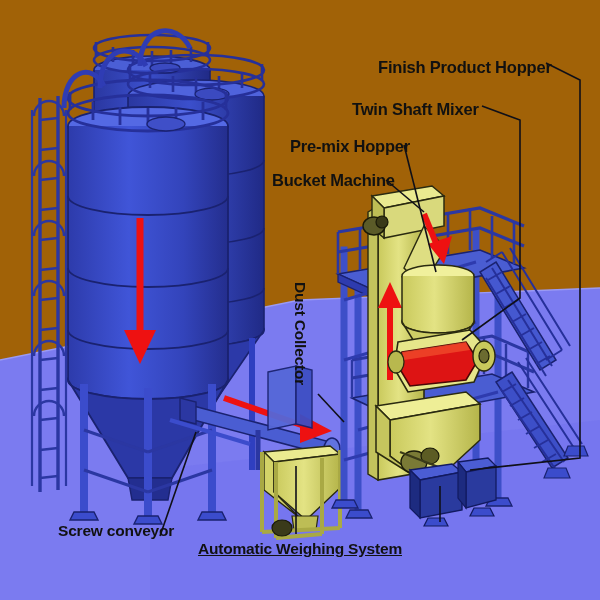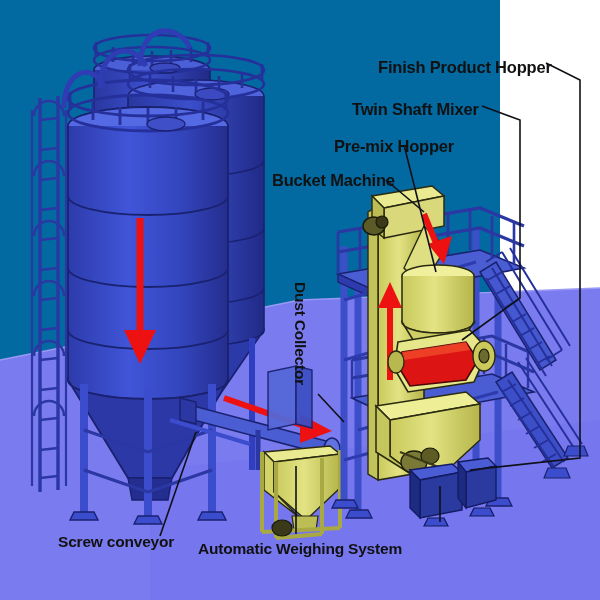"Finish Product Hopper" #stage { background: #0369a1 -> #a16207; width: 500px -> 600px }
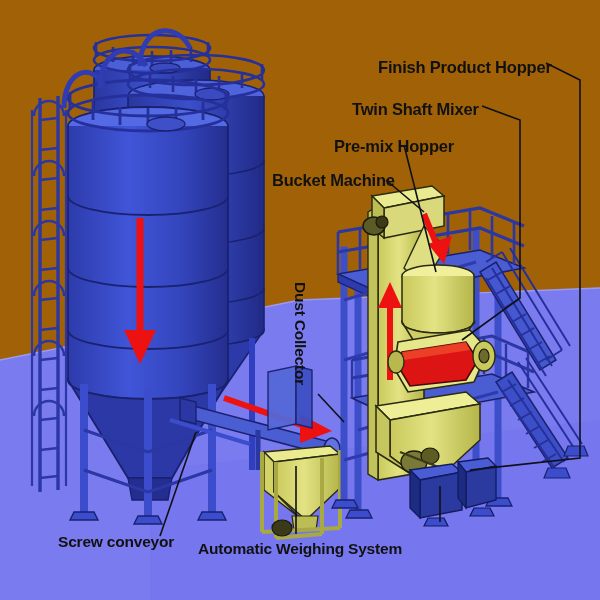"Pre-mix Hopper" div.lbl { margin-left: 44px -> none }
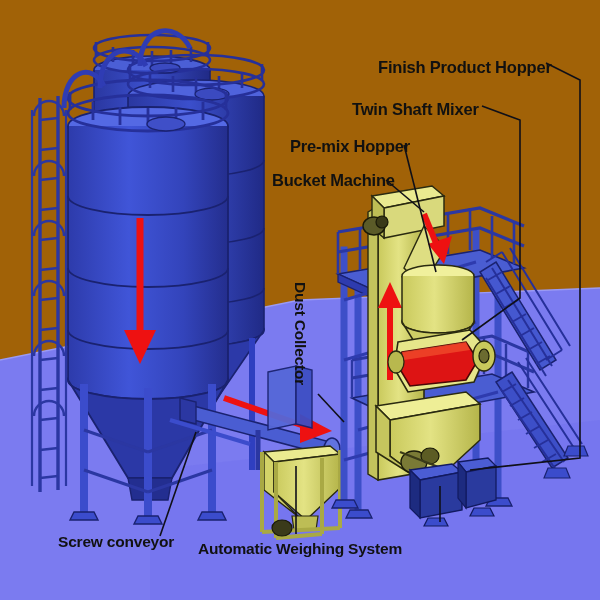"Screw conveyor" div.lbl { top: 534px -> 523px }
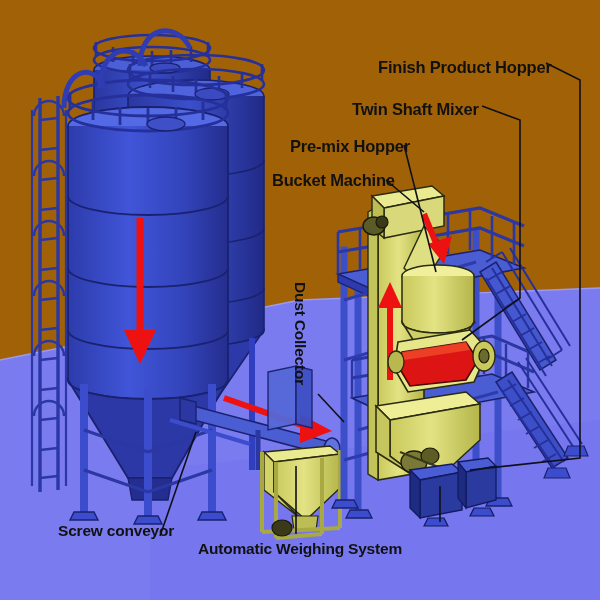"Automatic Weighing System" div.lbl { text-decoration: none -> underline }
